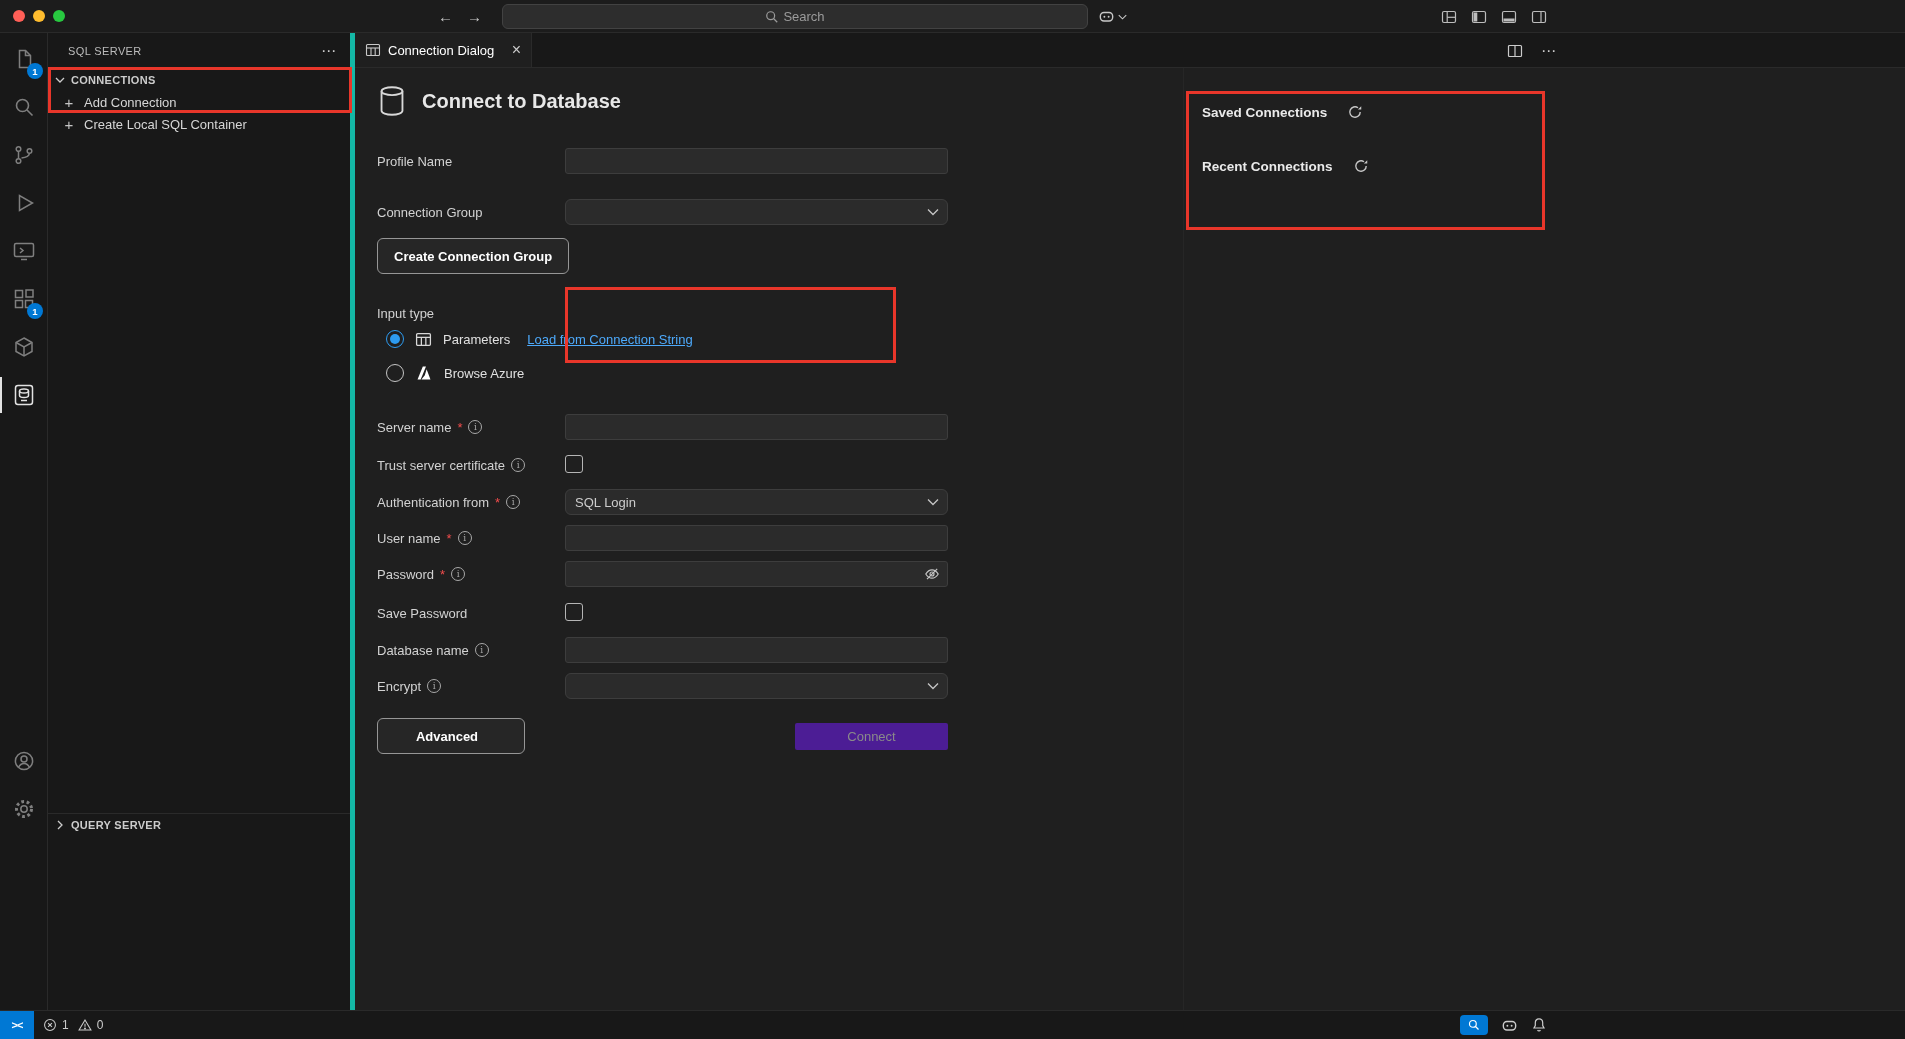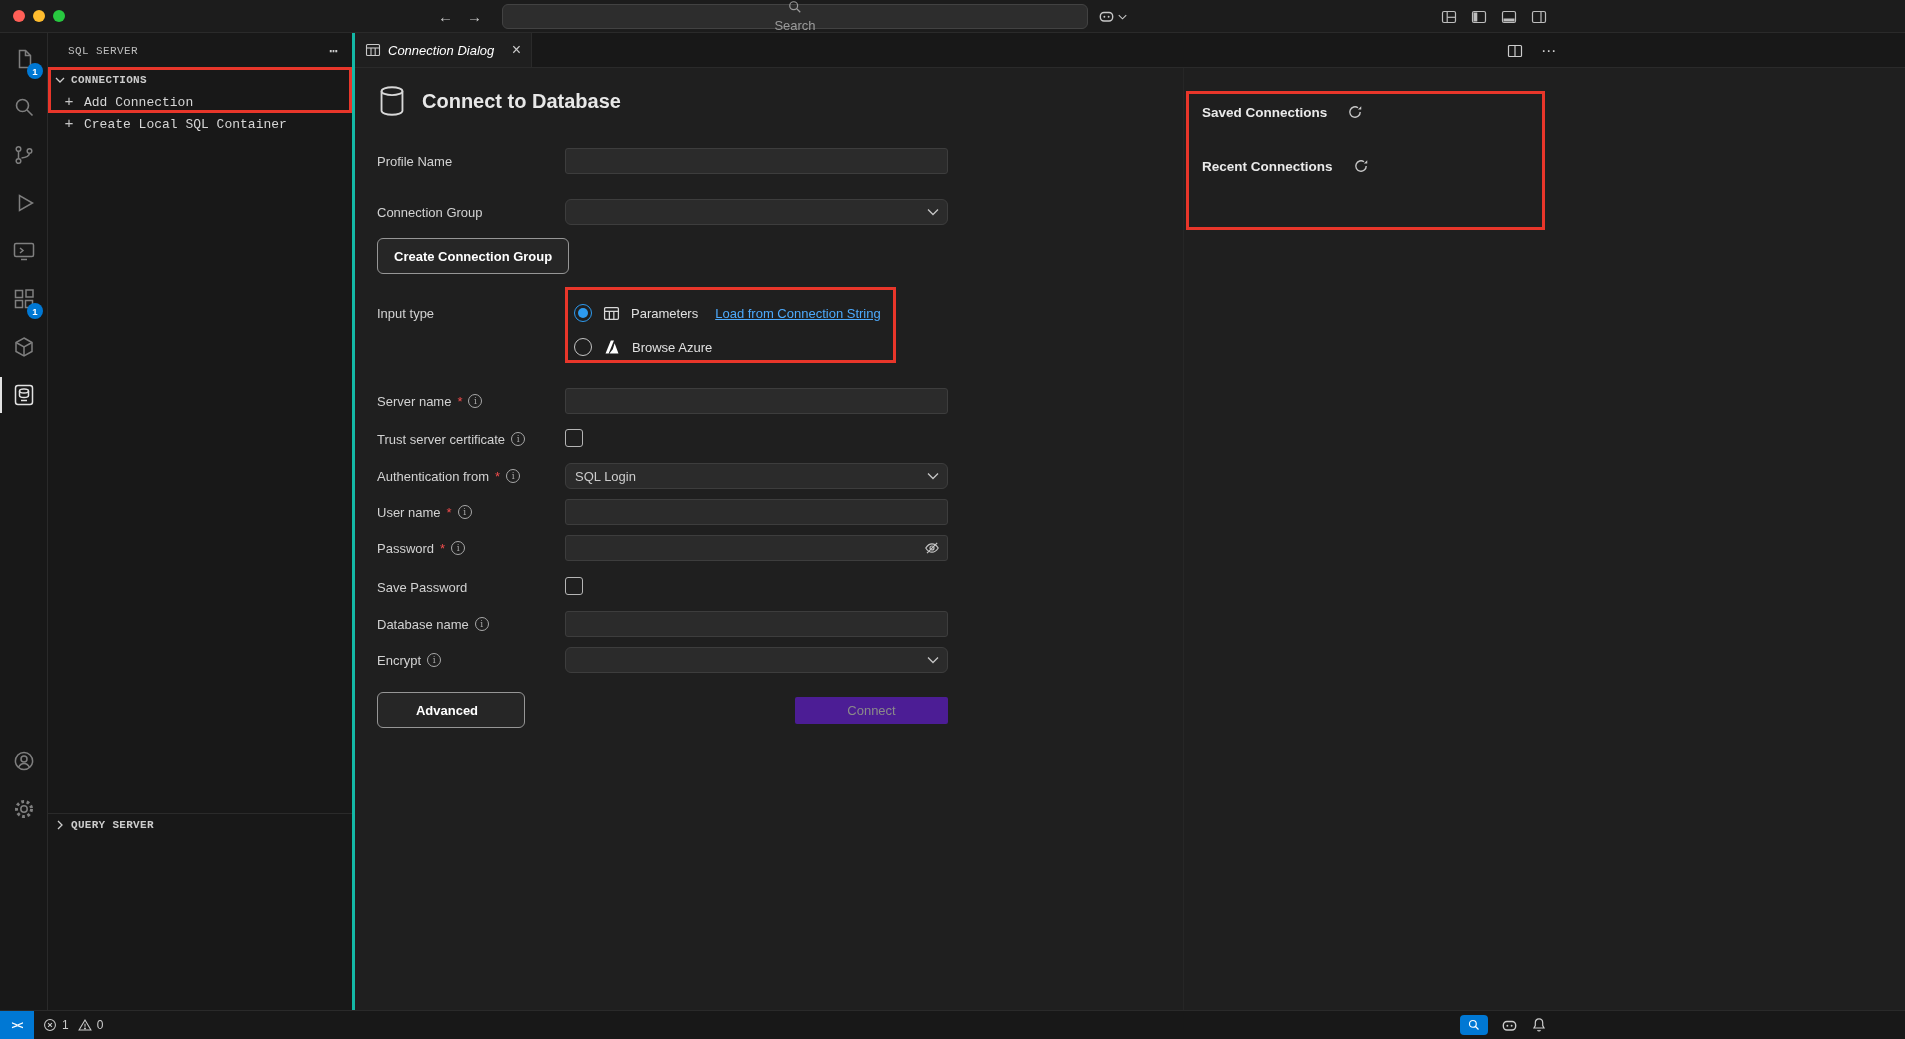"Search" .command-center { flex-direction: column -> none }
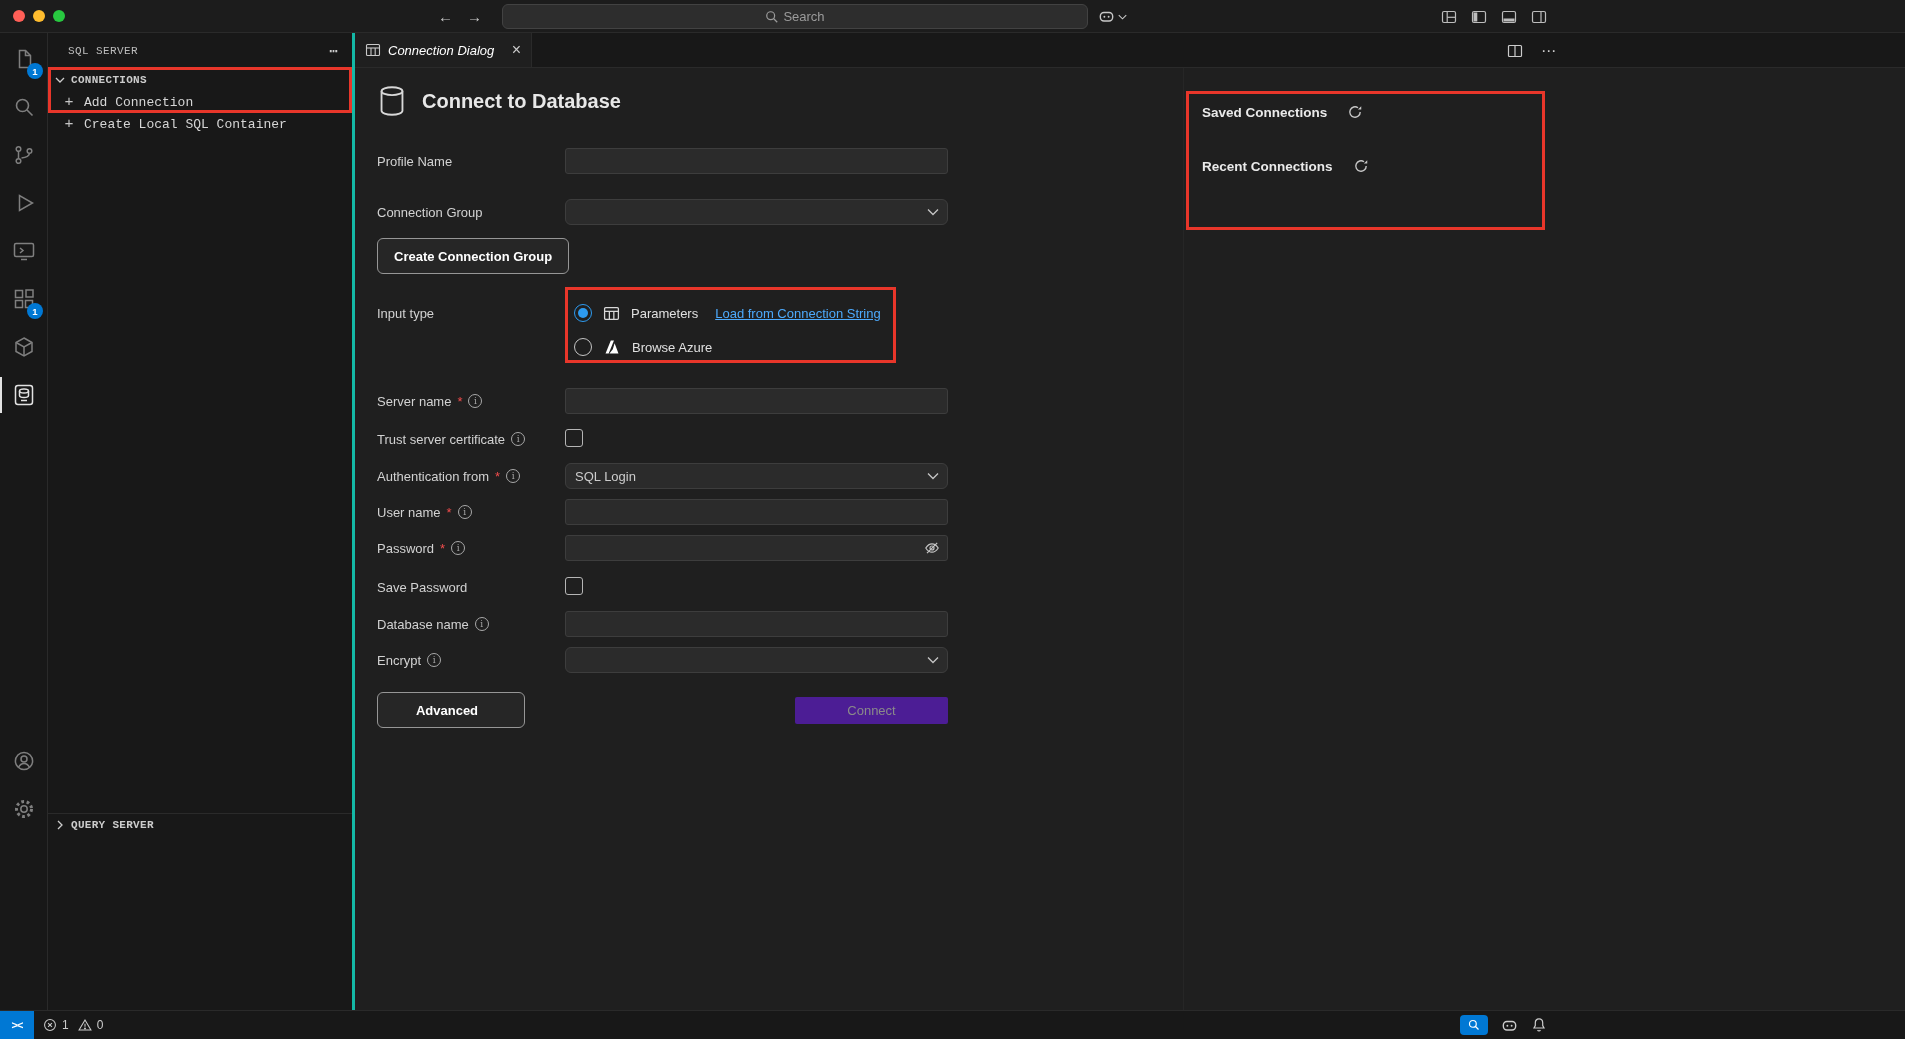"SQL SERVER" .sidebar { border-right: 3px solid #14b8a6 -> 5px solid #14b8a6; font-family: Liberation Mono, monospace -> none }
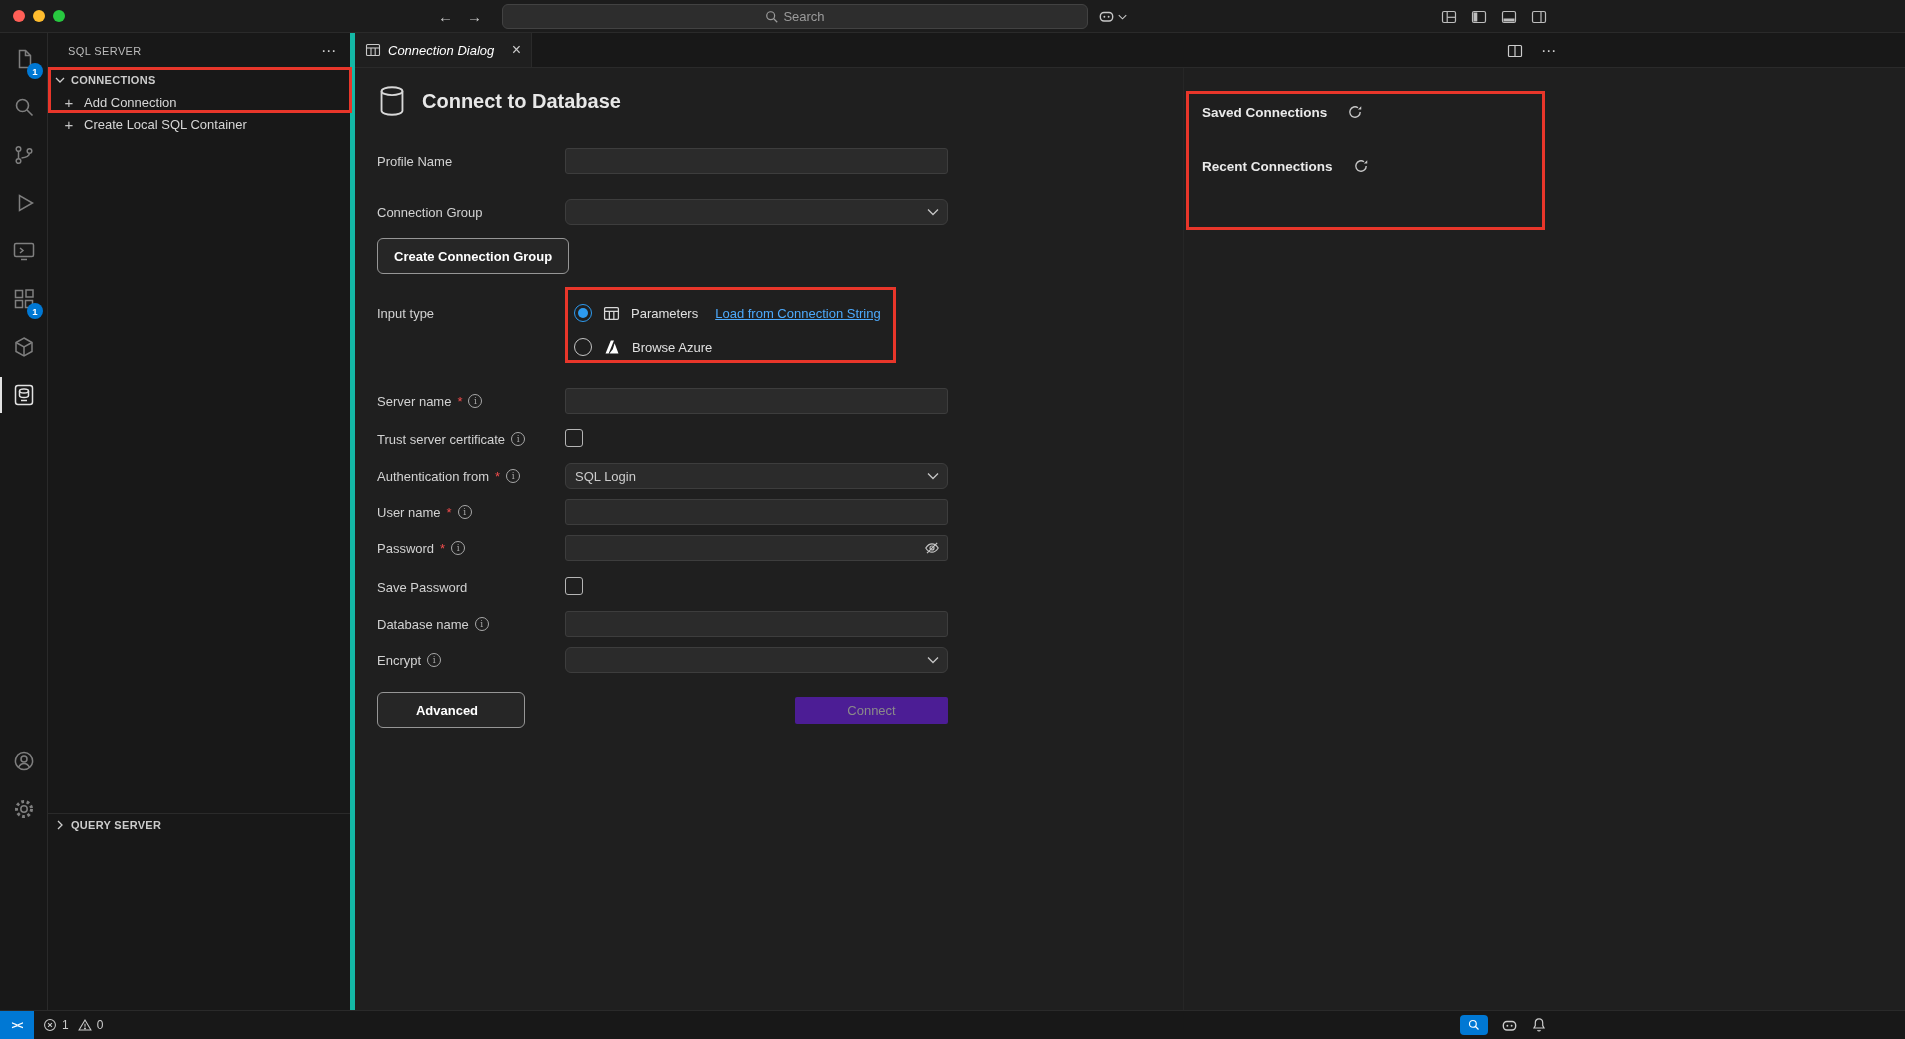"Connection Dialog" .tab-label { font-style: italic -> none }
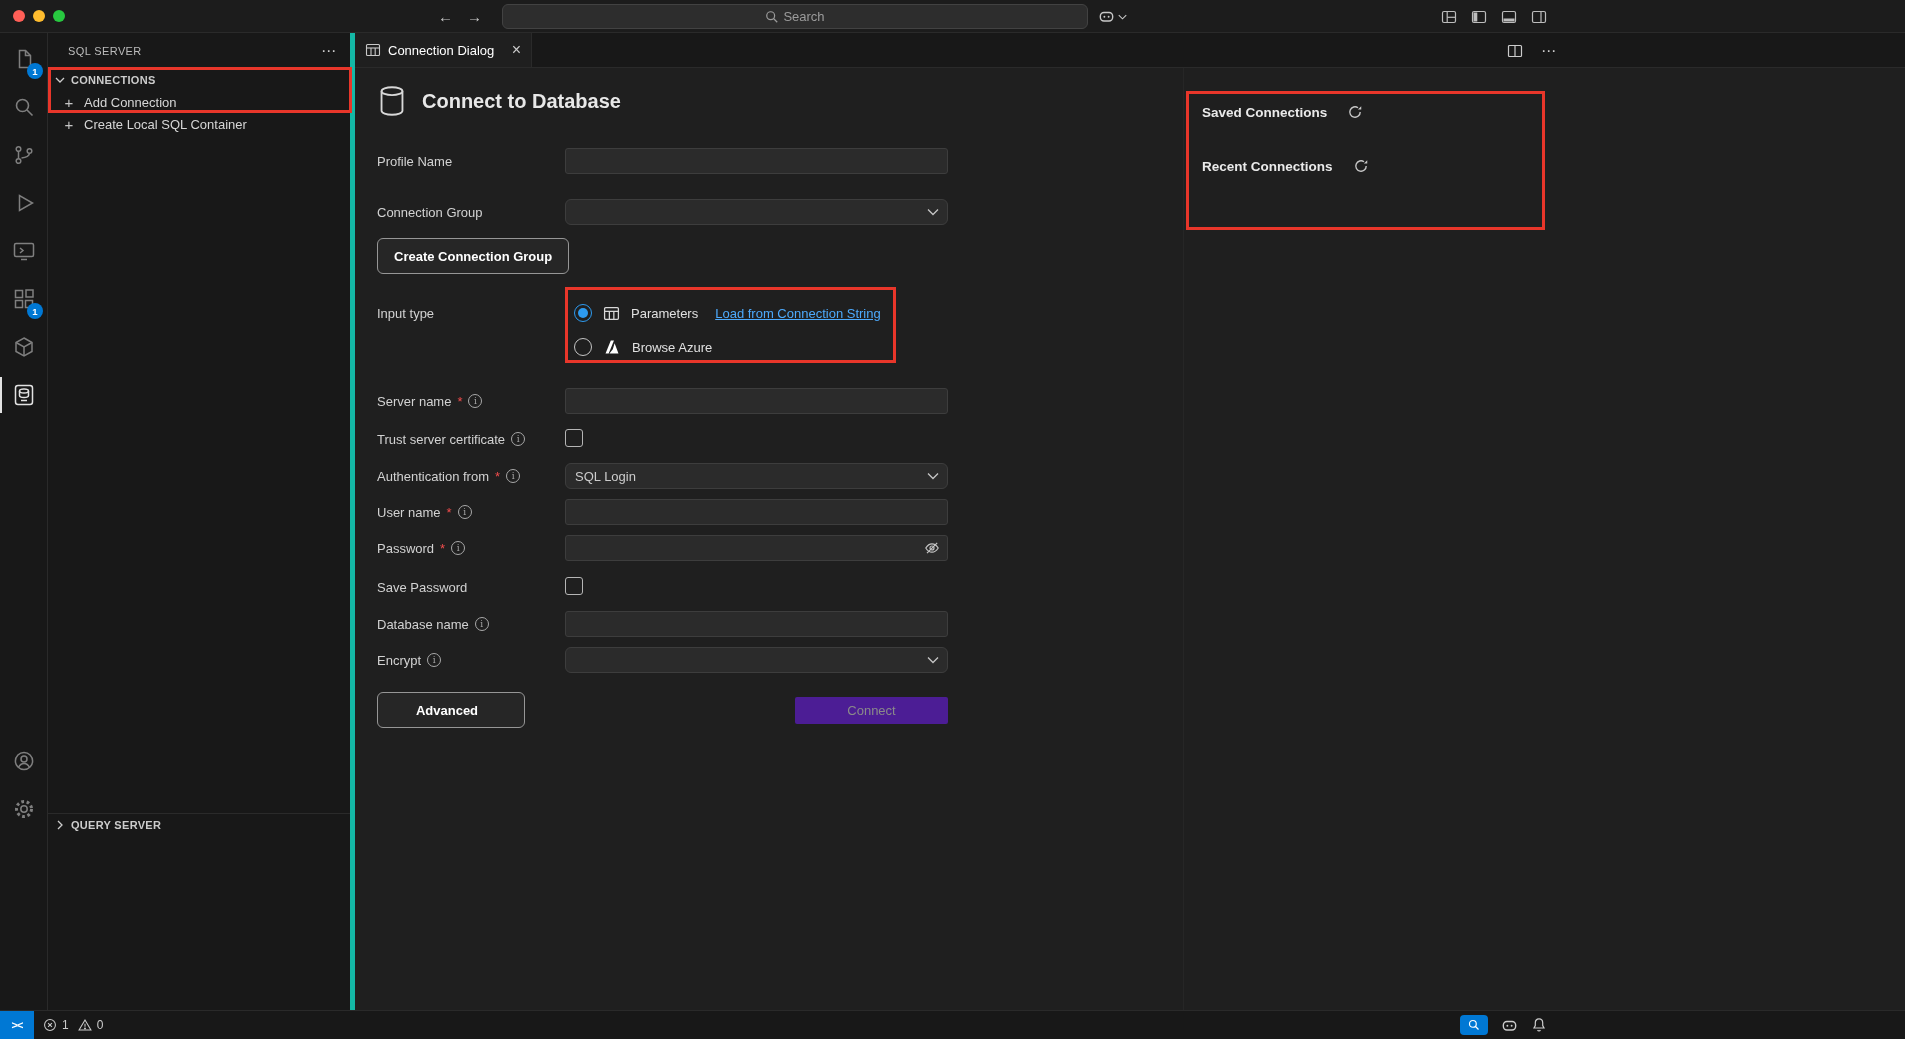"Input type" .mb-inputtype { flex-direction: none -> column }
